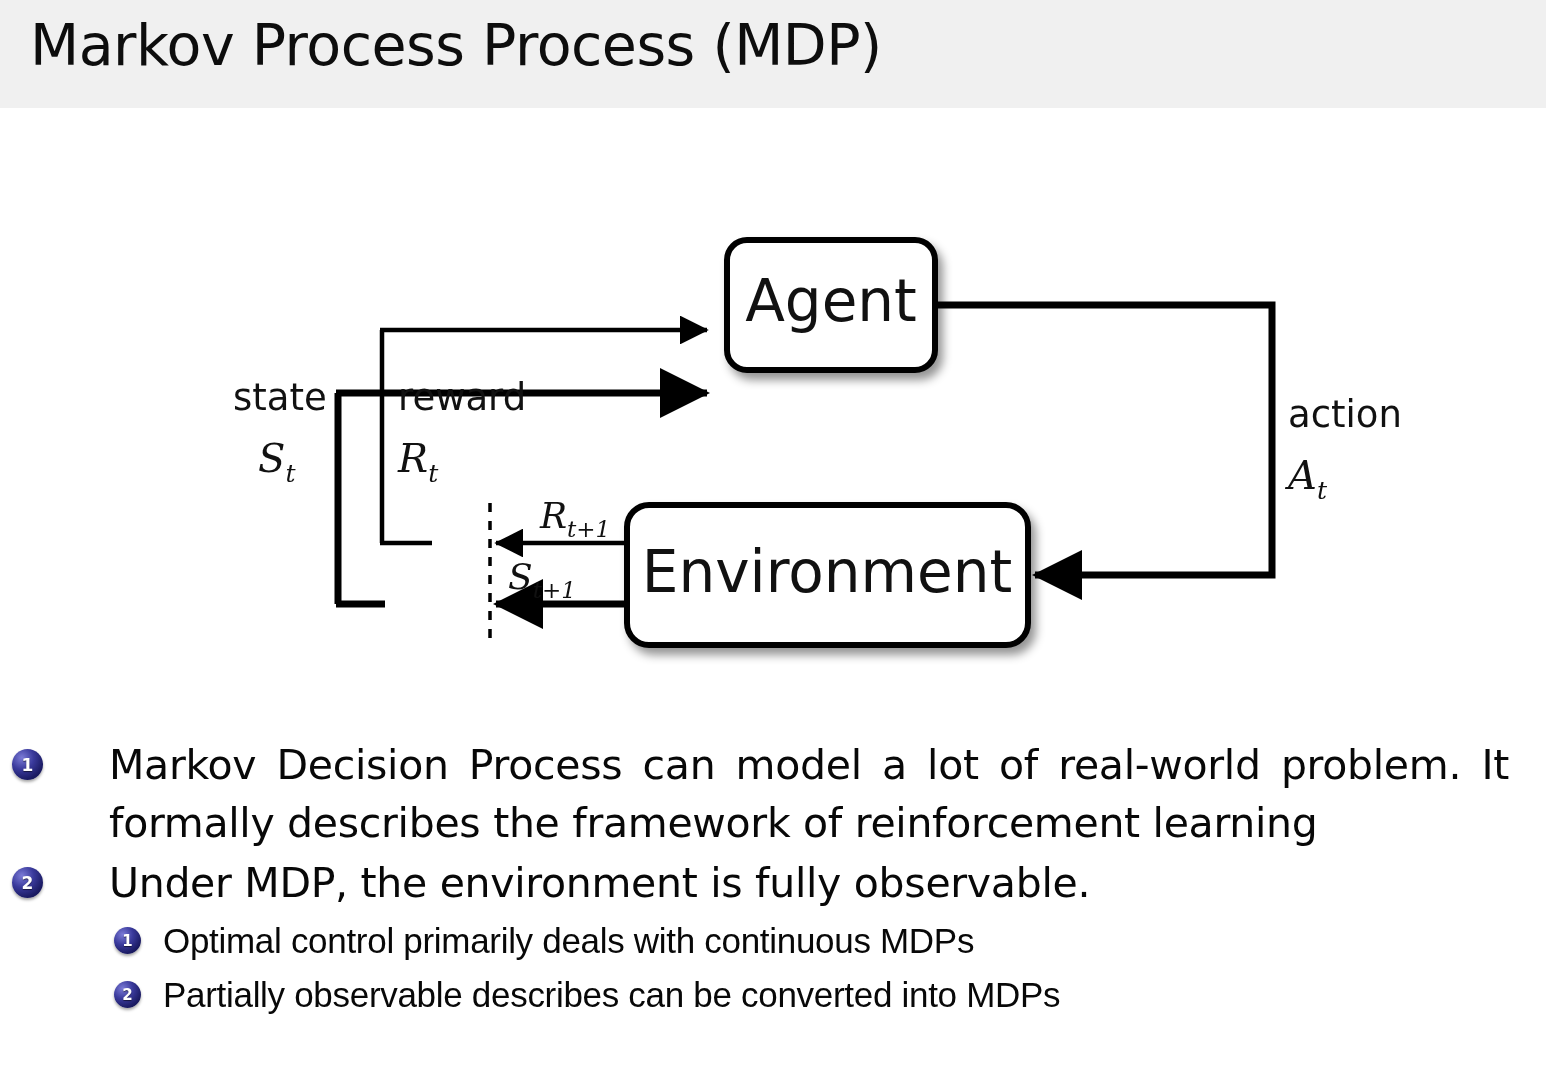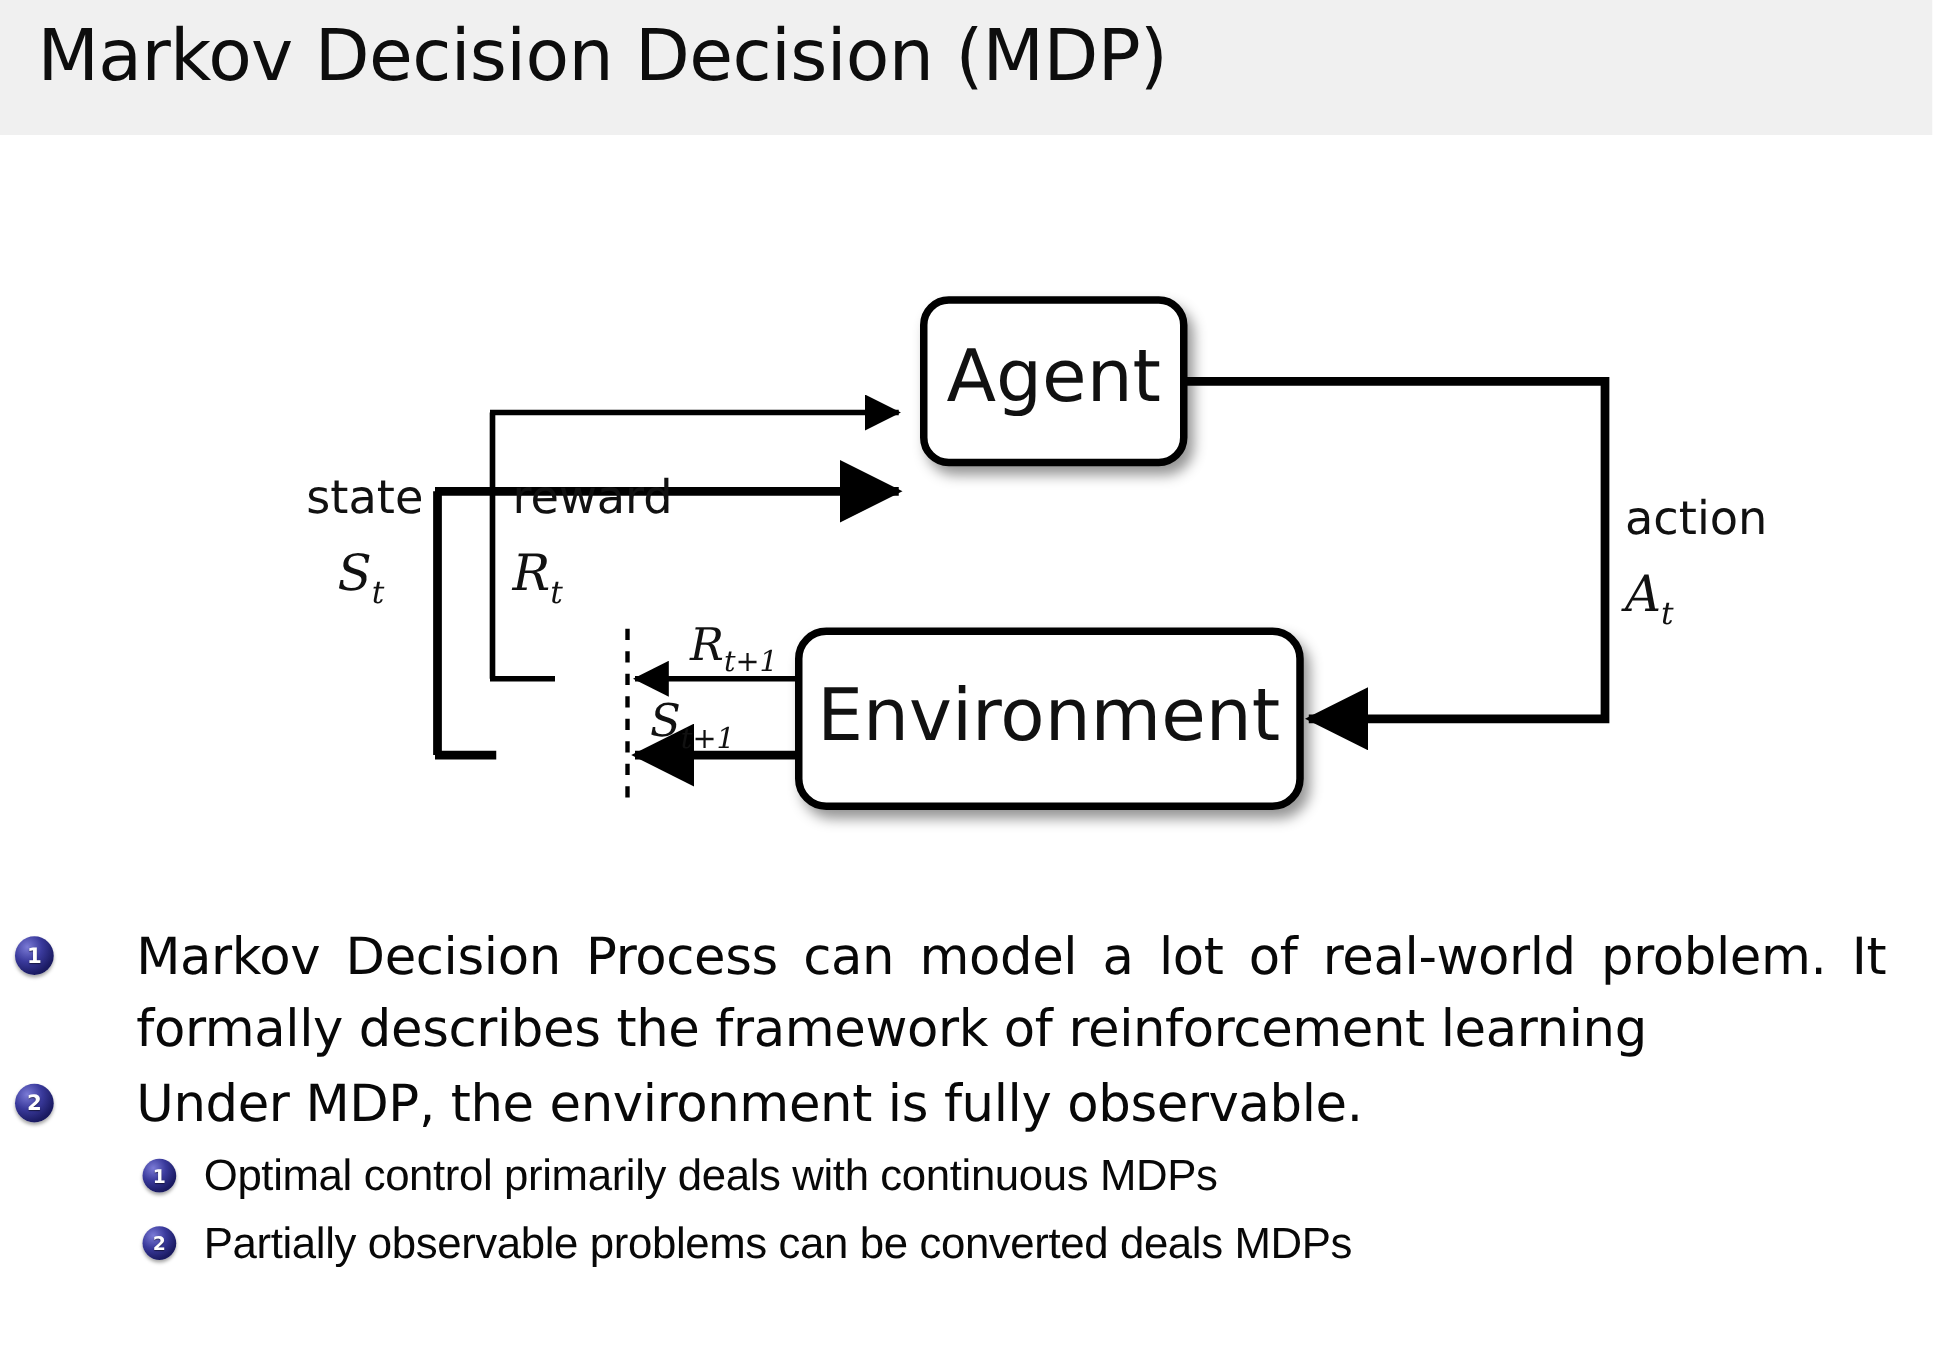"Markov Decision Decision (MDP)" div.page-title { text: Decision Decision -> Process Process }
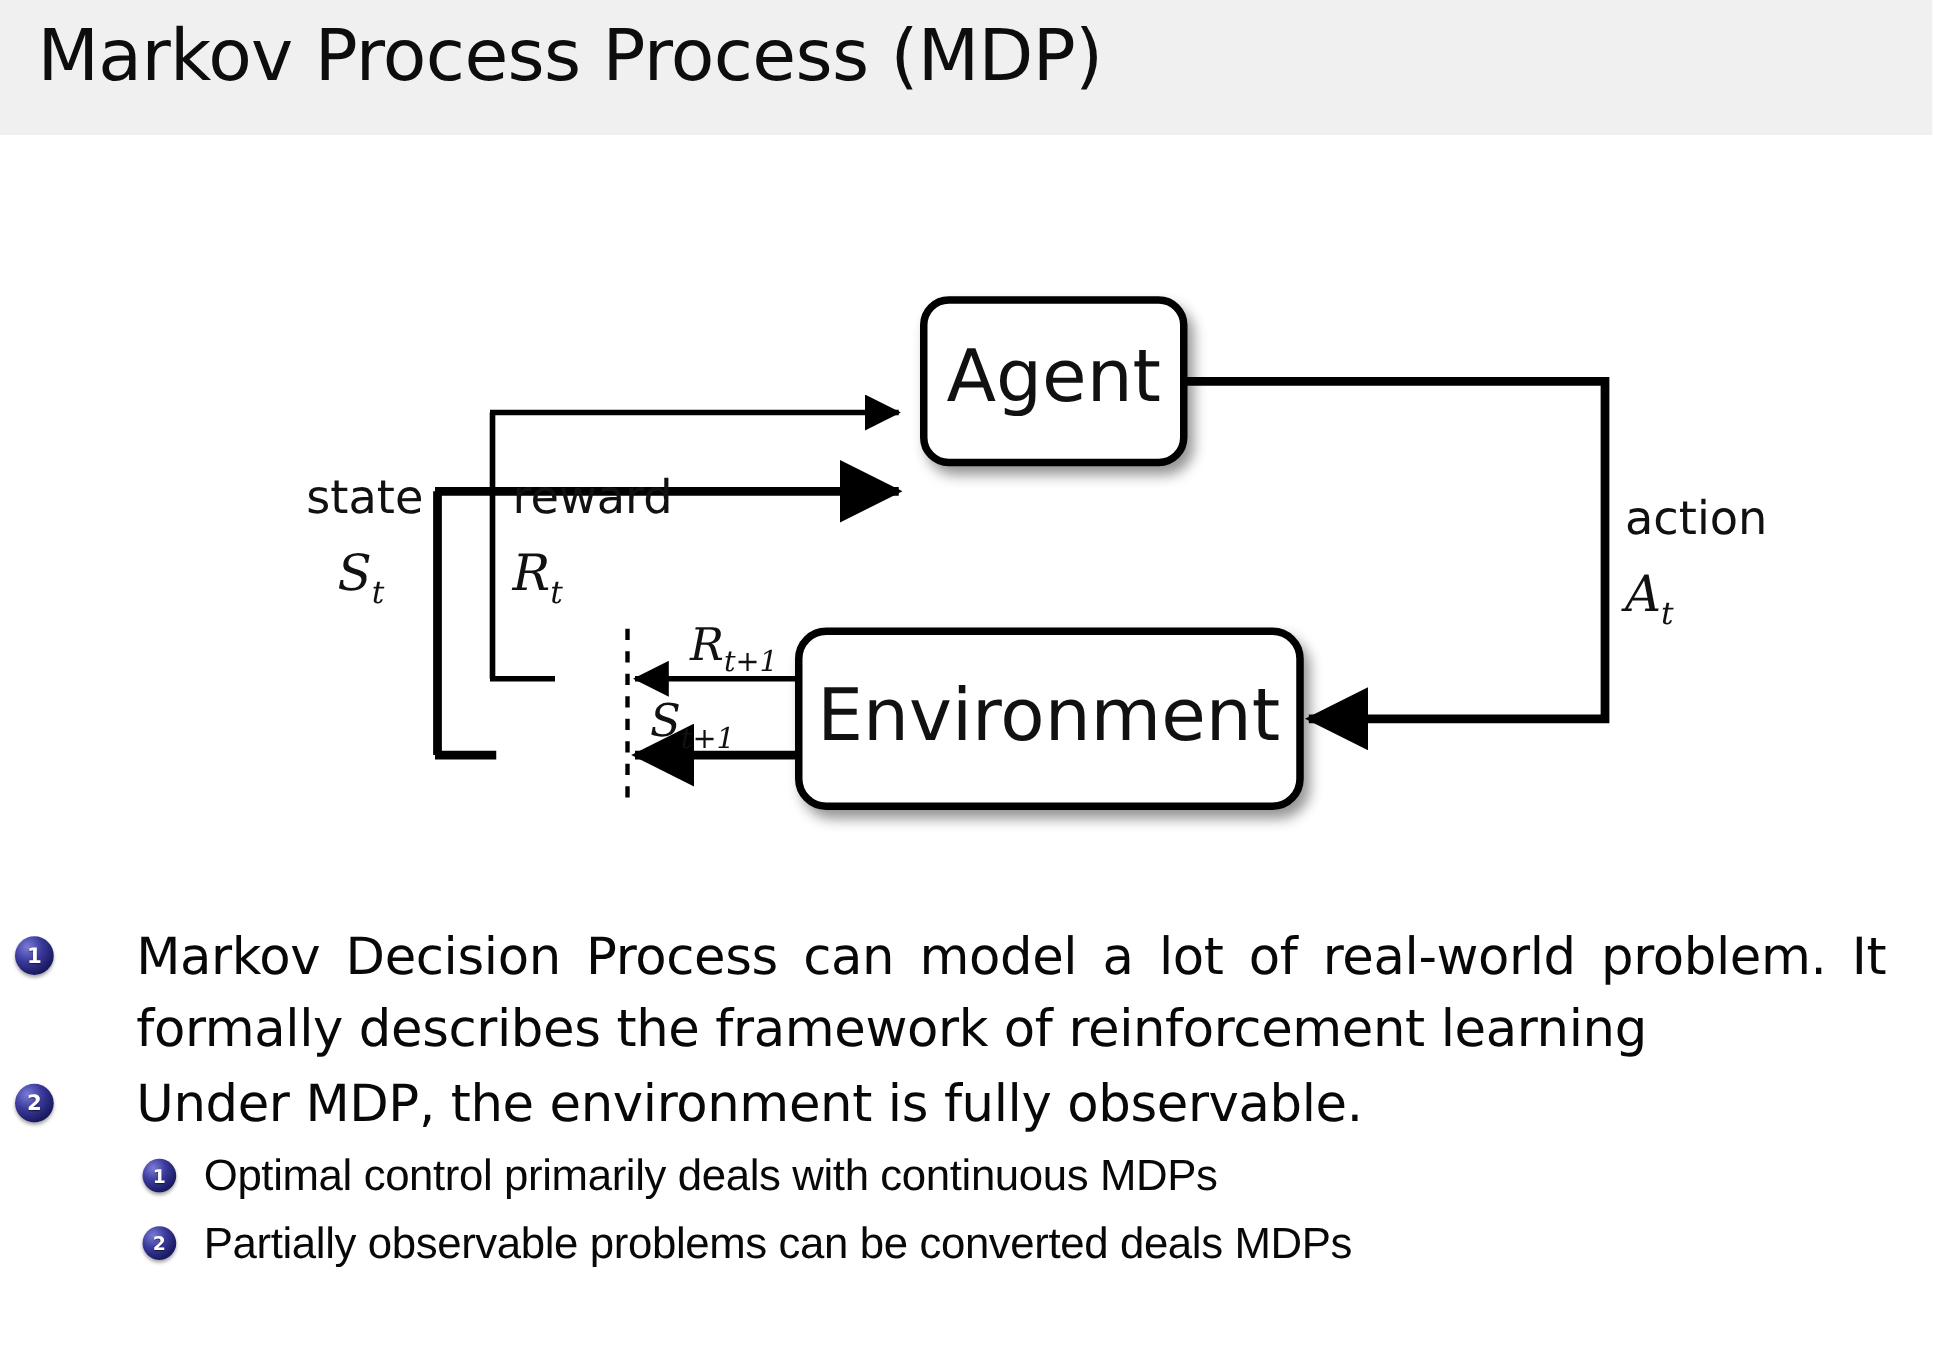"Agent" .diagram { left: 12px -> 0 }
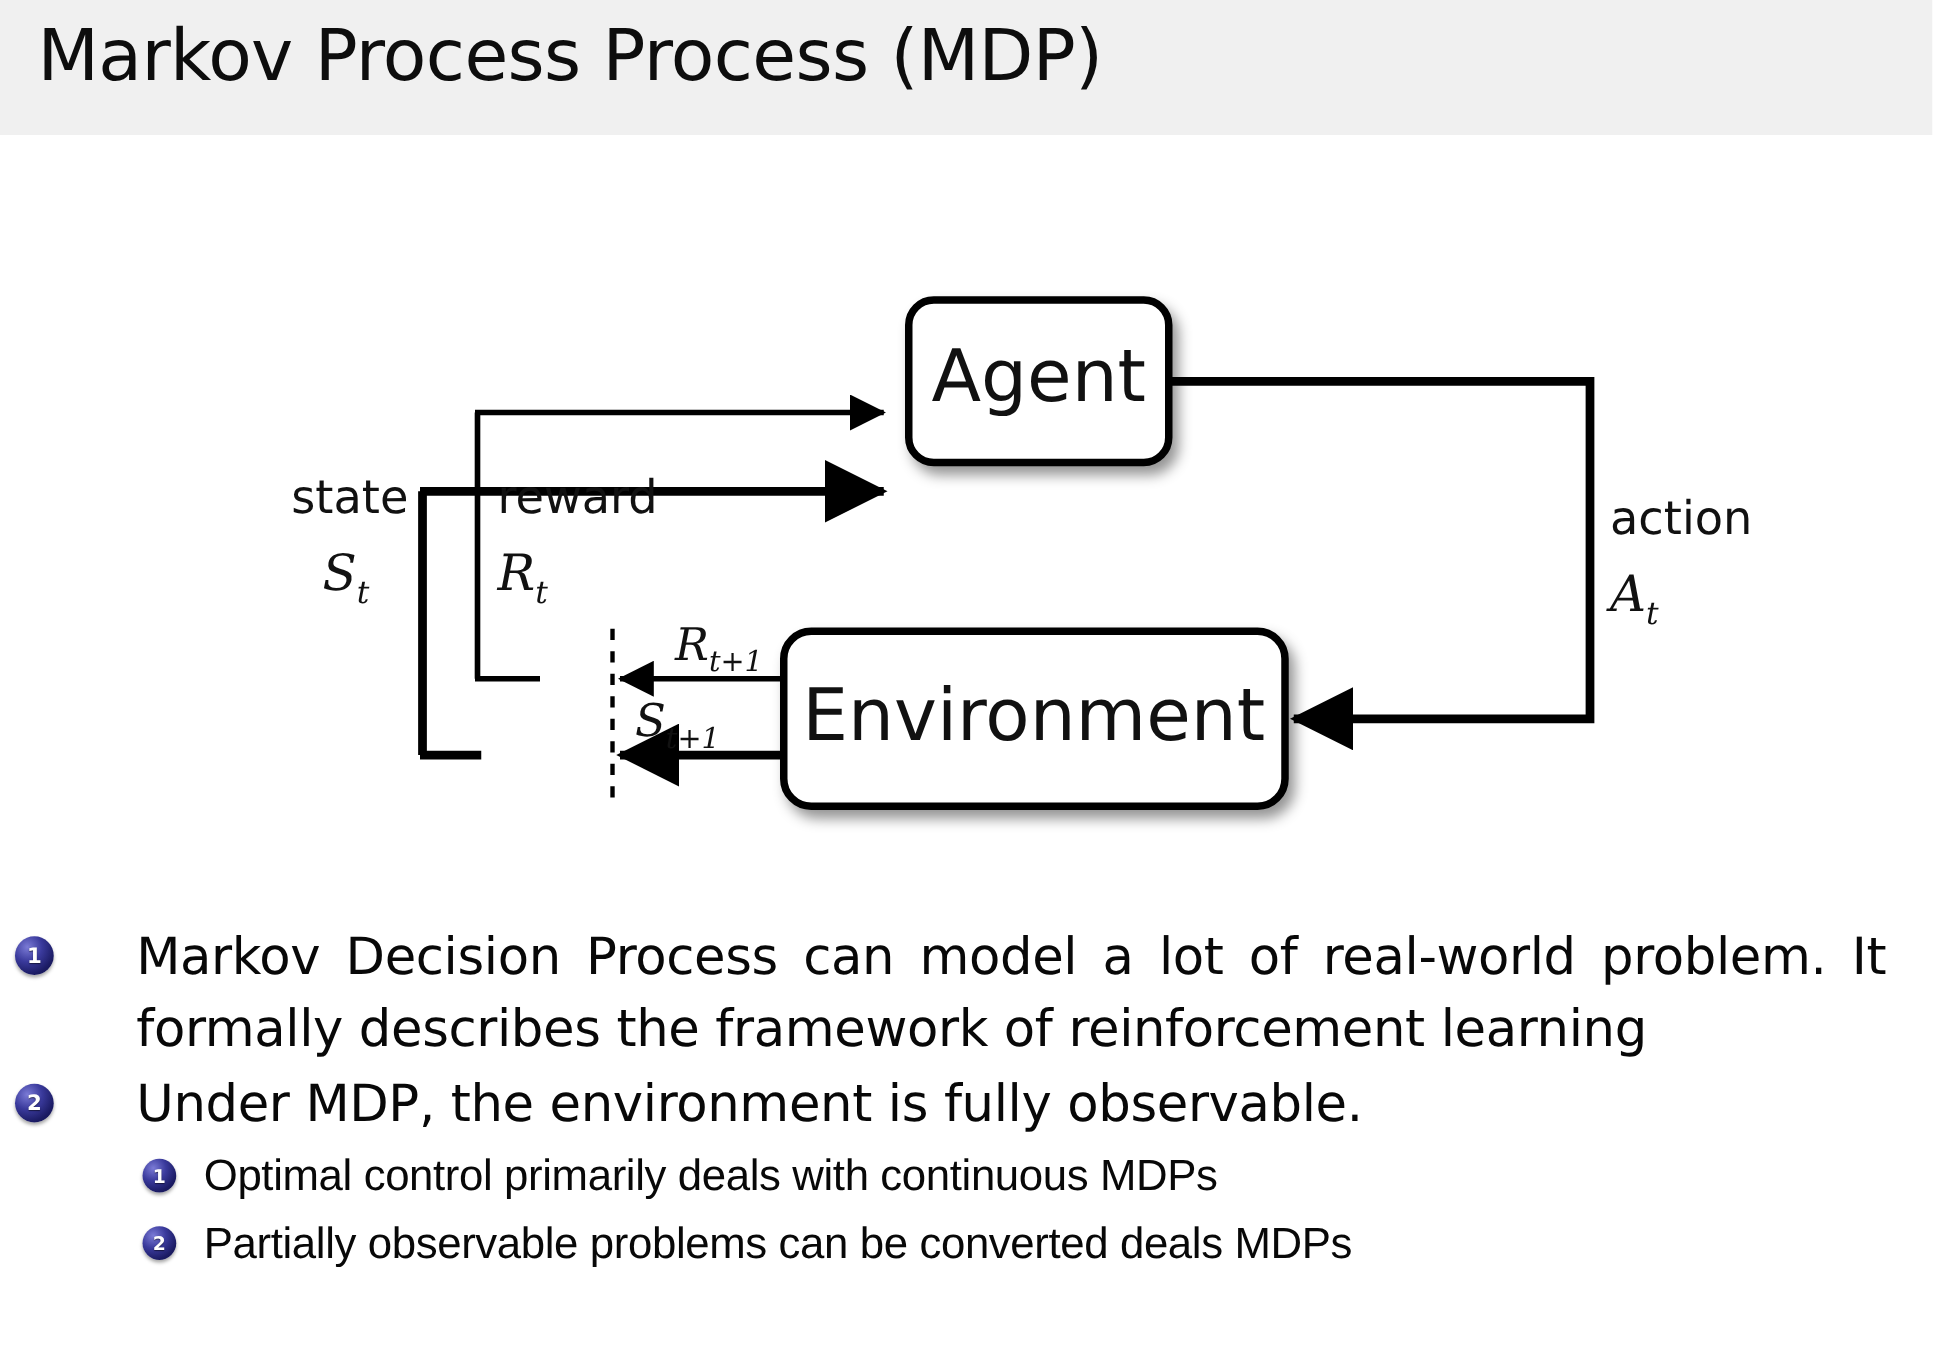"Partially observable problems can be" span.bullet-text { text: problems can be converted deals -> describes can be converted into }
